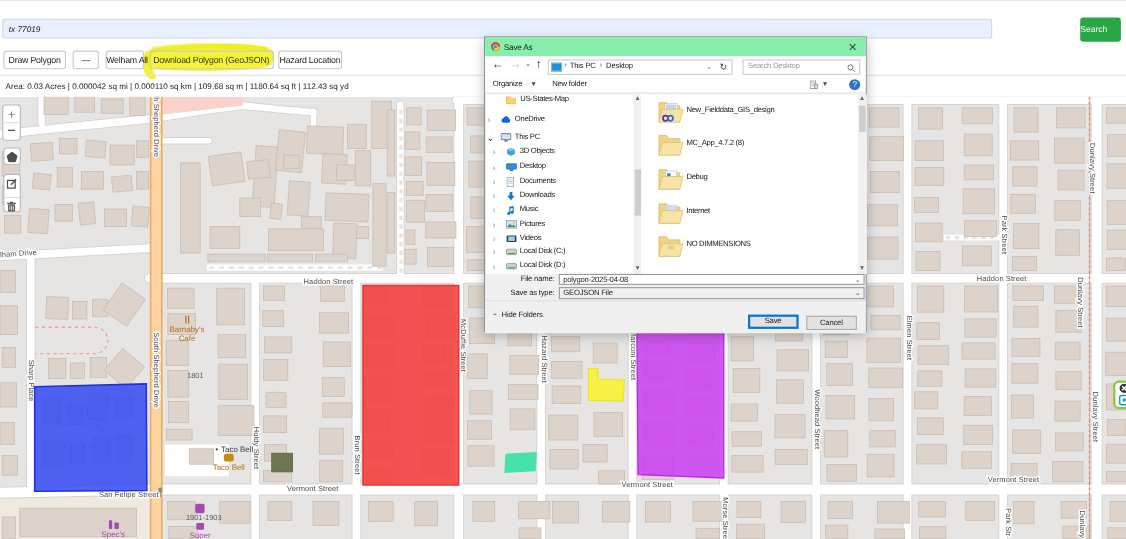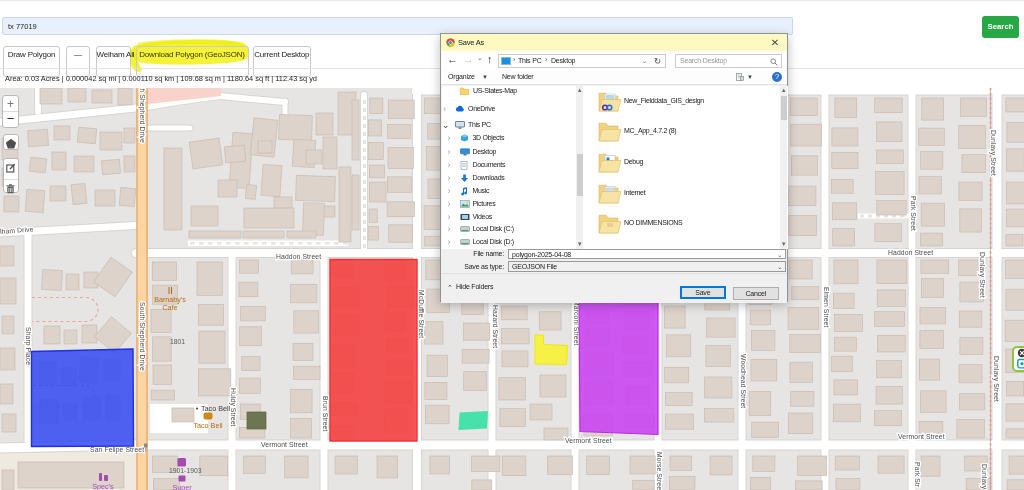"tx 77019" #searchbox { font-style: none -> italic; width: 791px -> 900px }
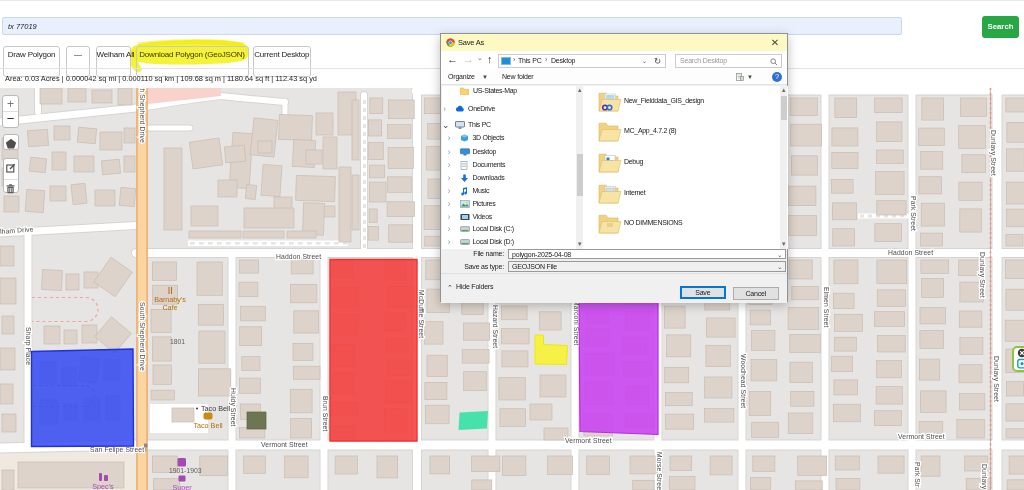"Search" #searchbtn { font-weight: bold -> none; text-align: center -> none }
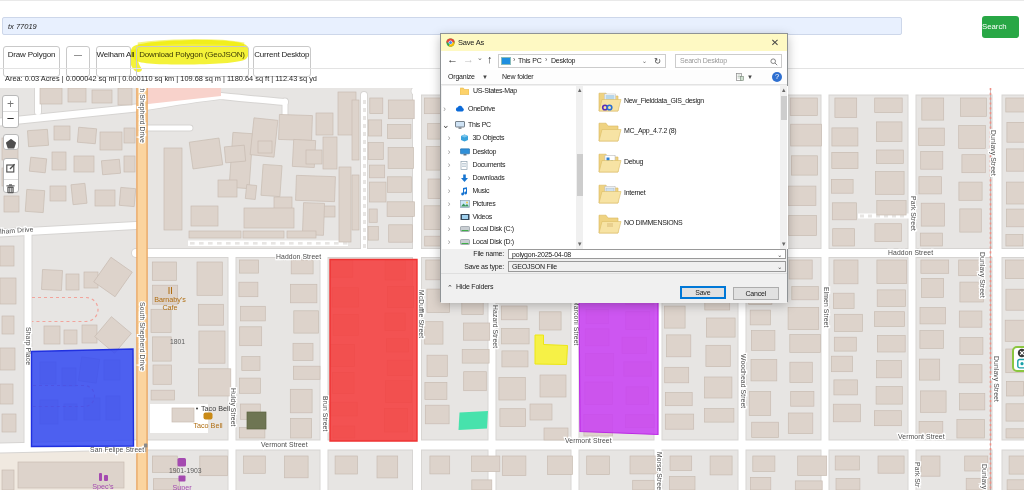"Save As" #dlg .ttl { background: #fef9c3 -> #86efac }
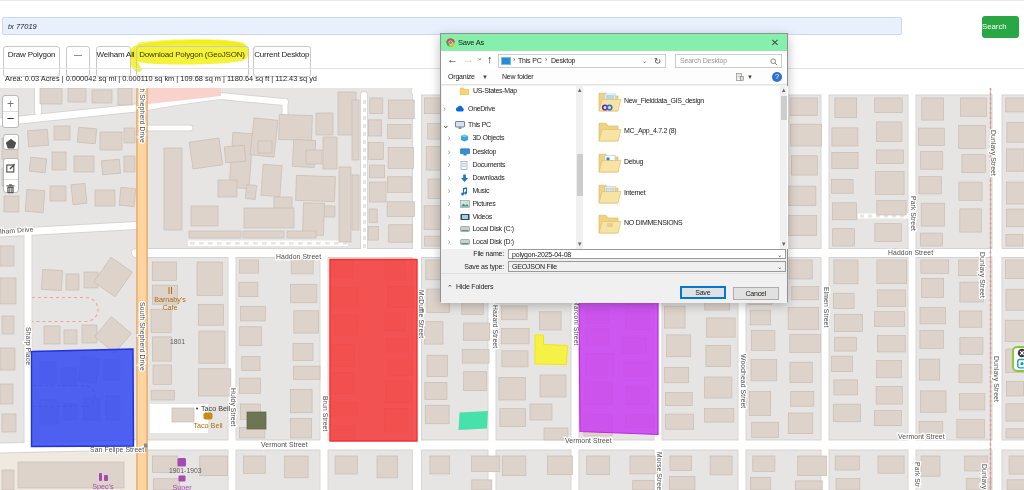"Draw Polygon" .btn { height: 31px -> 17px }
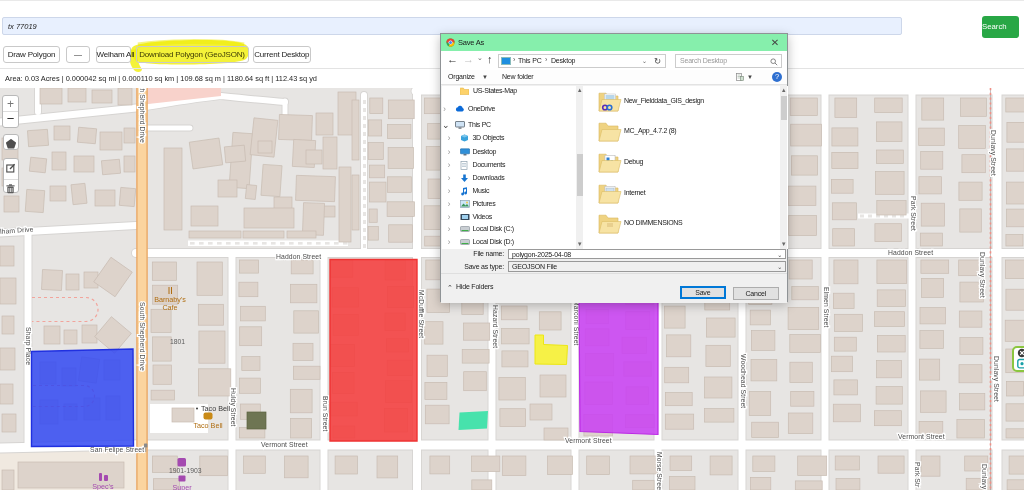"Current Desktop" div.btn { text: Current Desktop -> Hazard Location }
